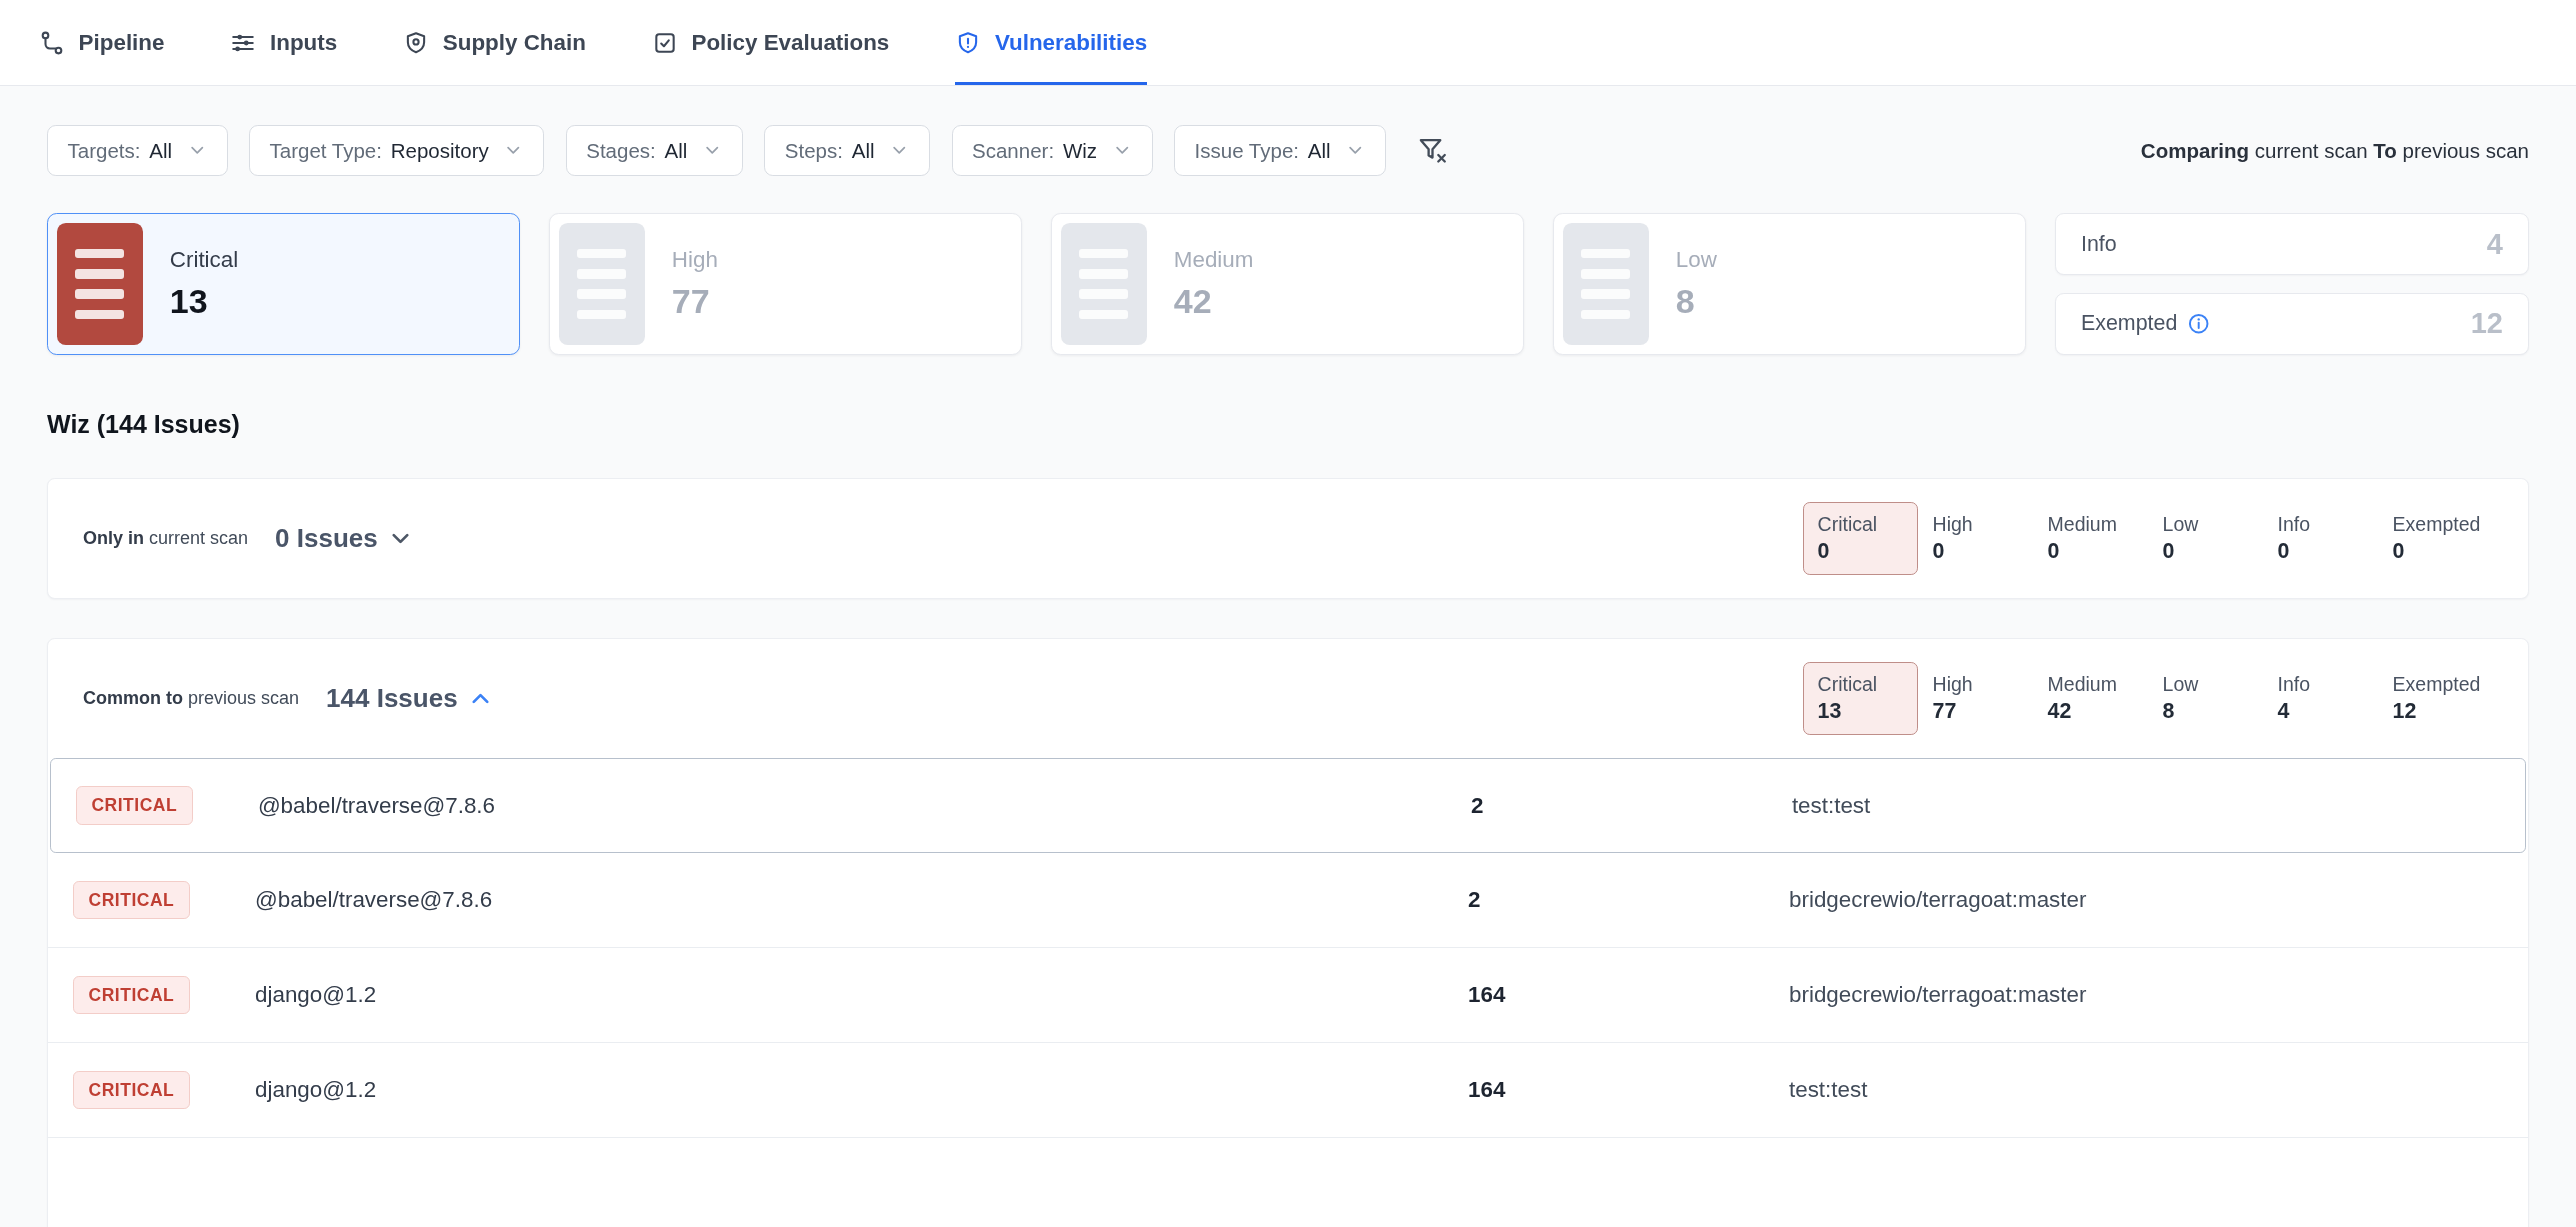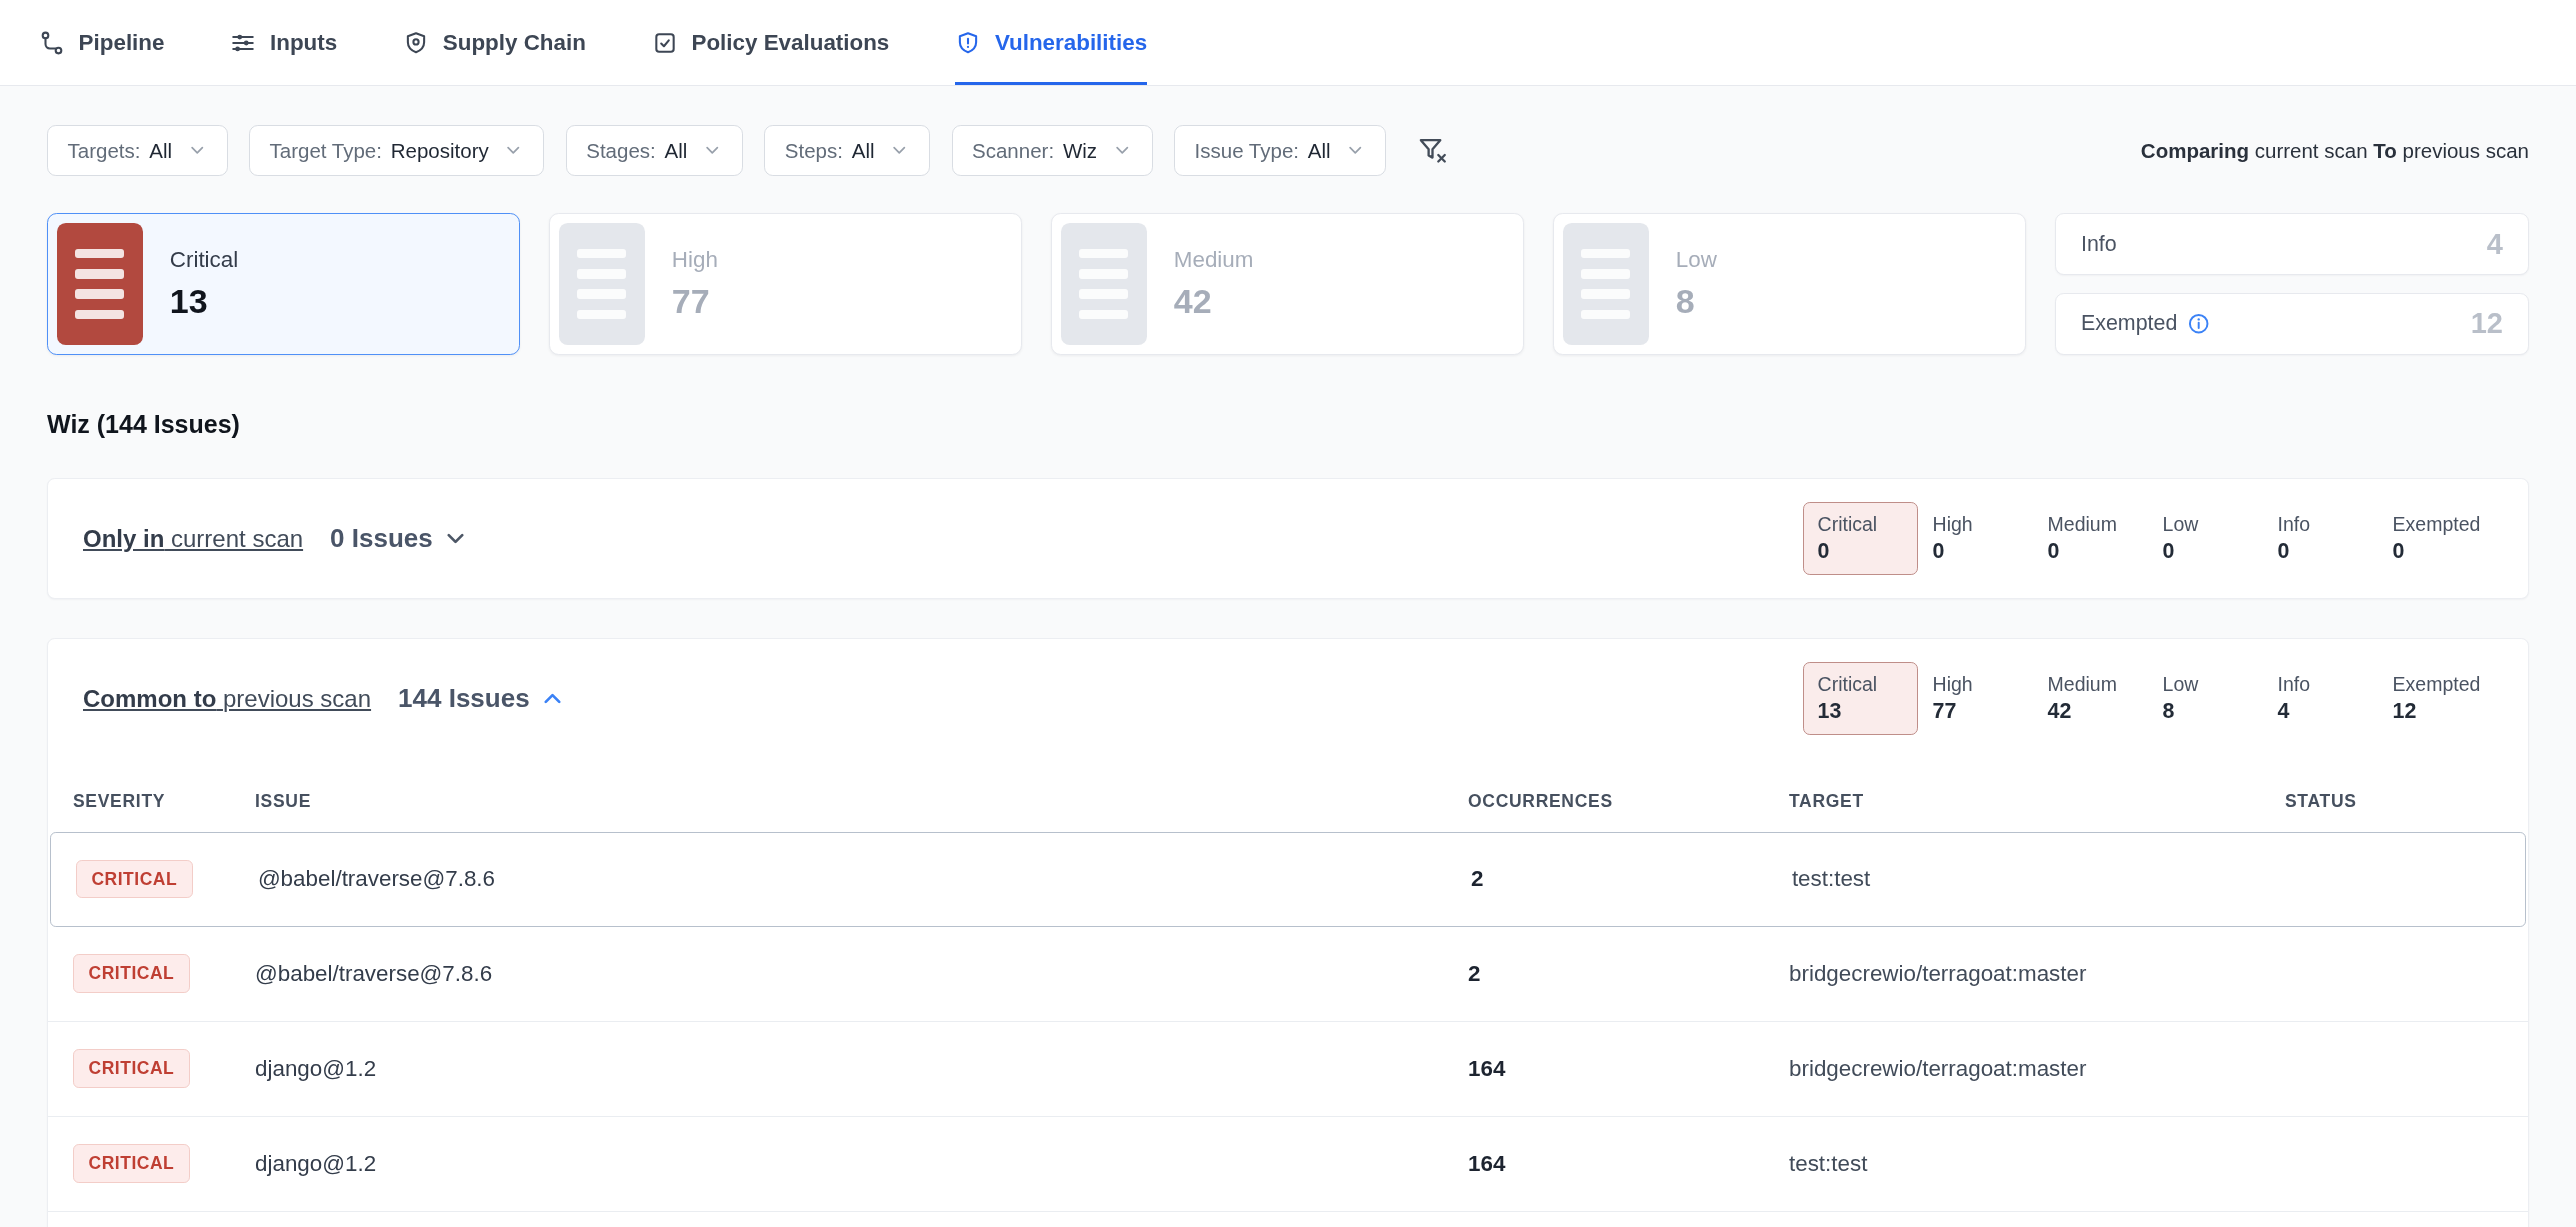"Only in current scan" .group-label { font-size: 24px -> 18px; text-decoration: underline -> none }
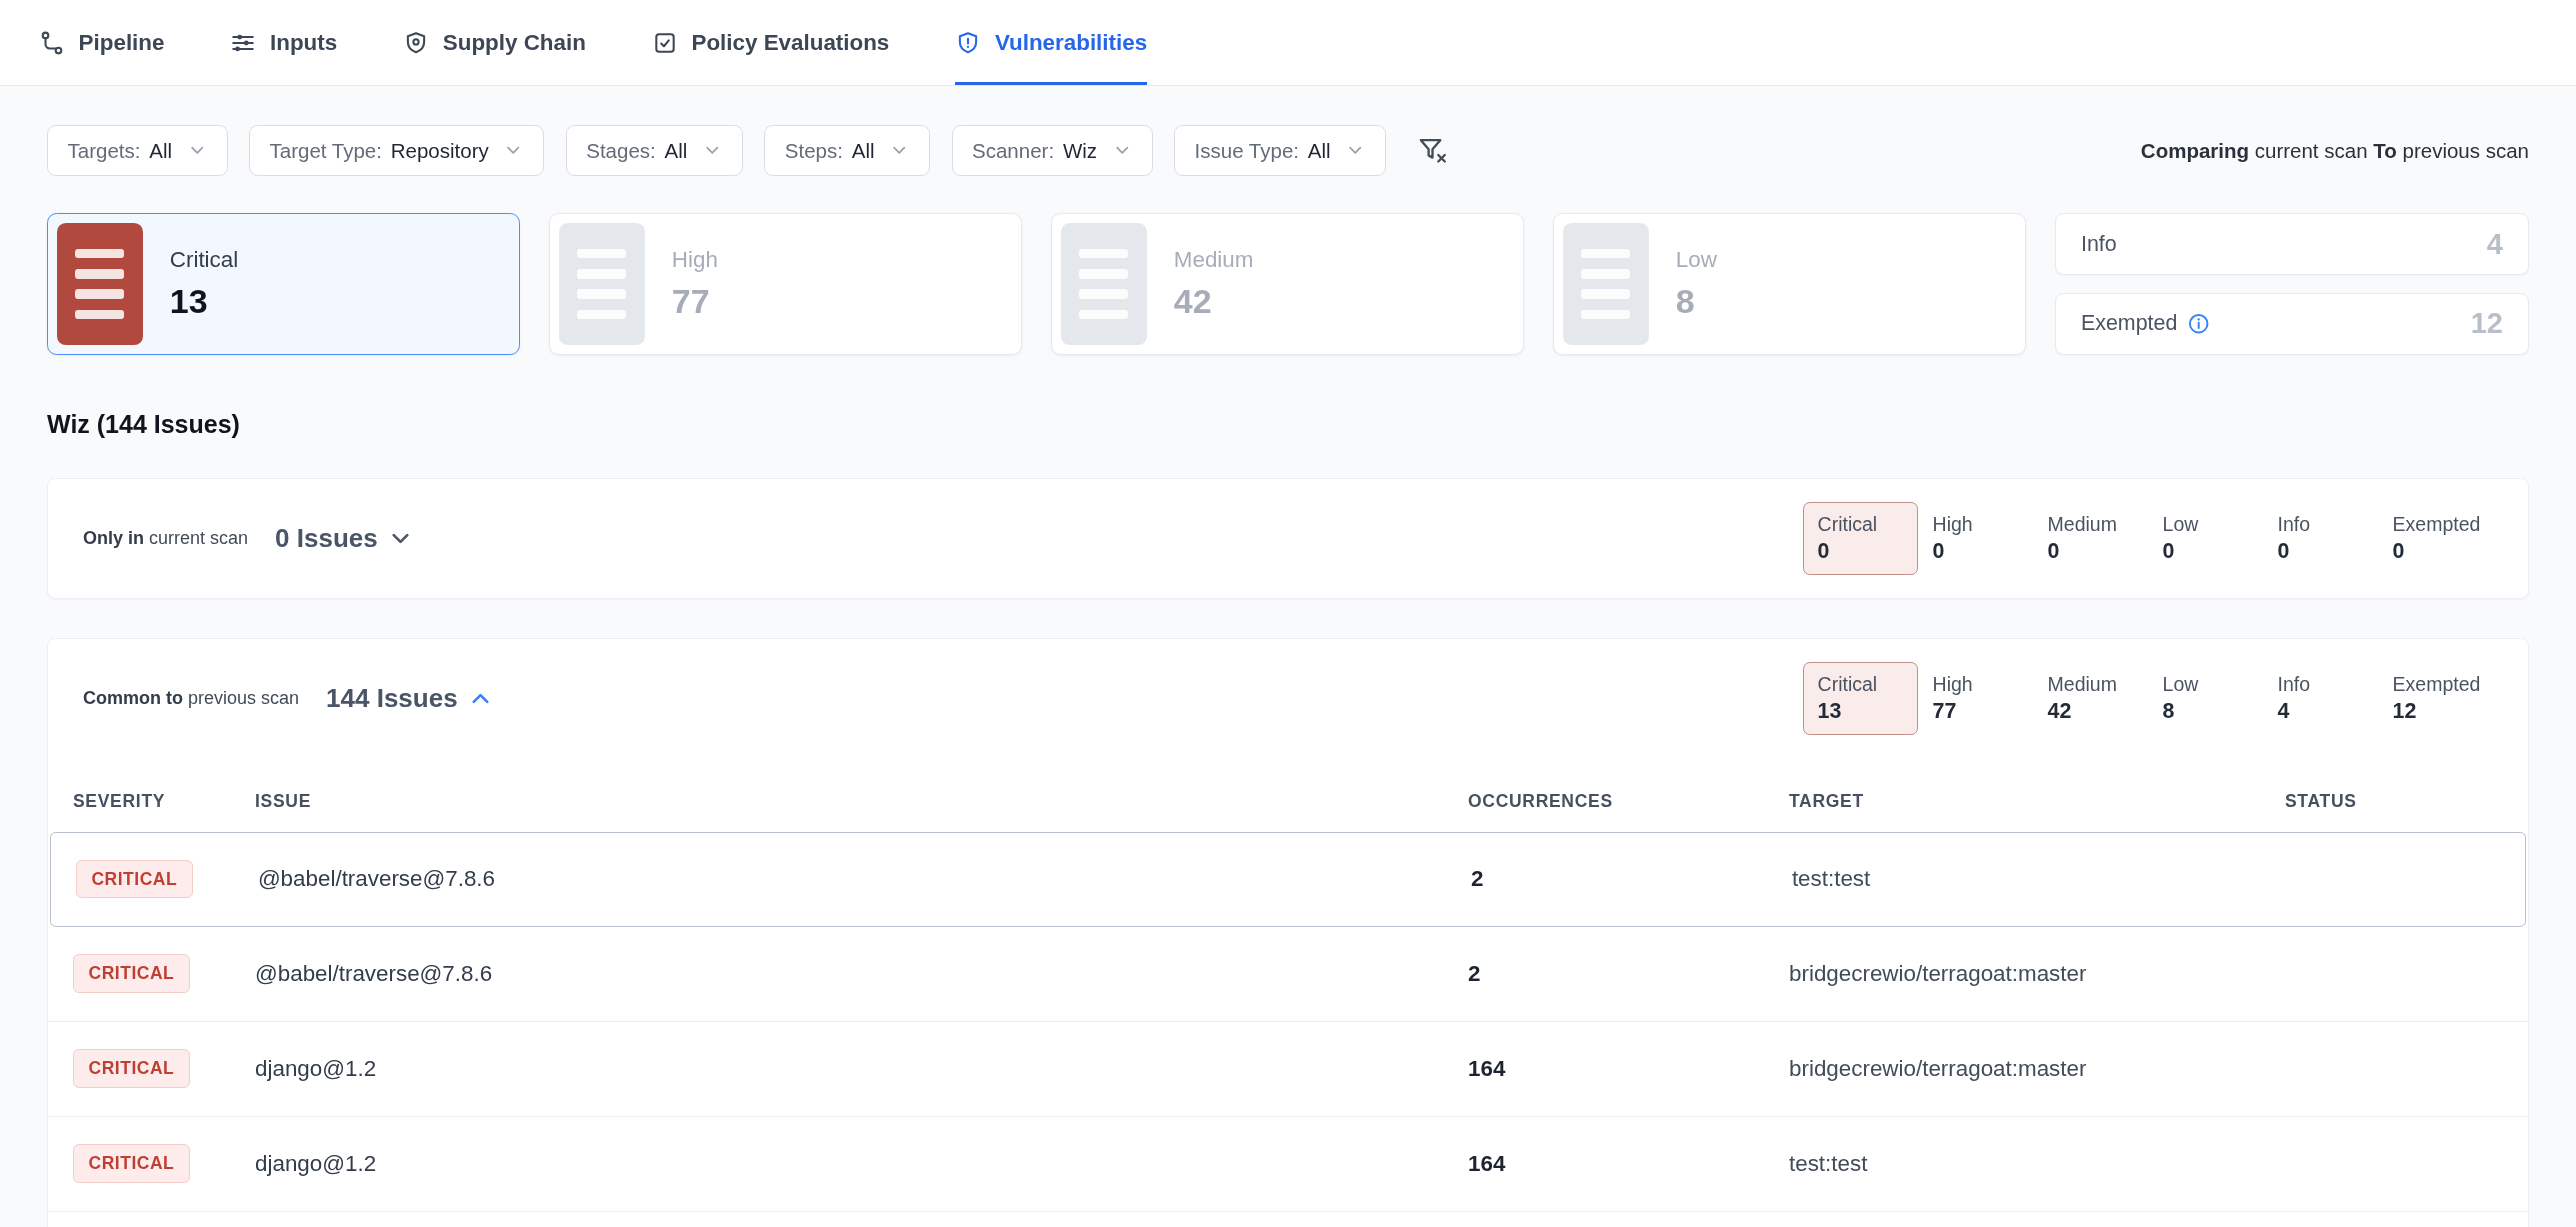"SEVERITY" div.tbl-header { html: <div> <span>SEVERITY</span> <span>ISSUE</span> <span>OCCURRENCES</span> <span>TARGET</span> <span>STATUS</span> </div> -> none }
